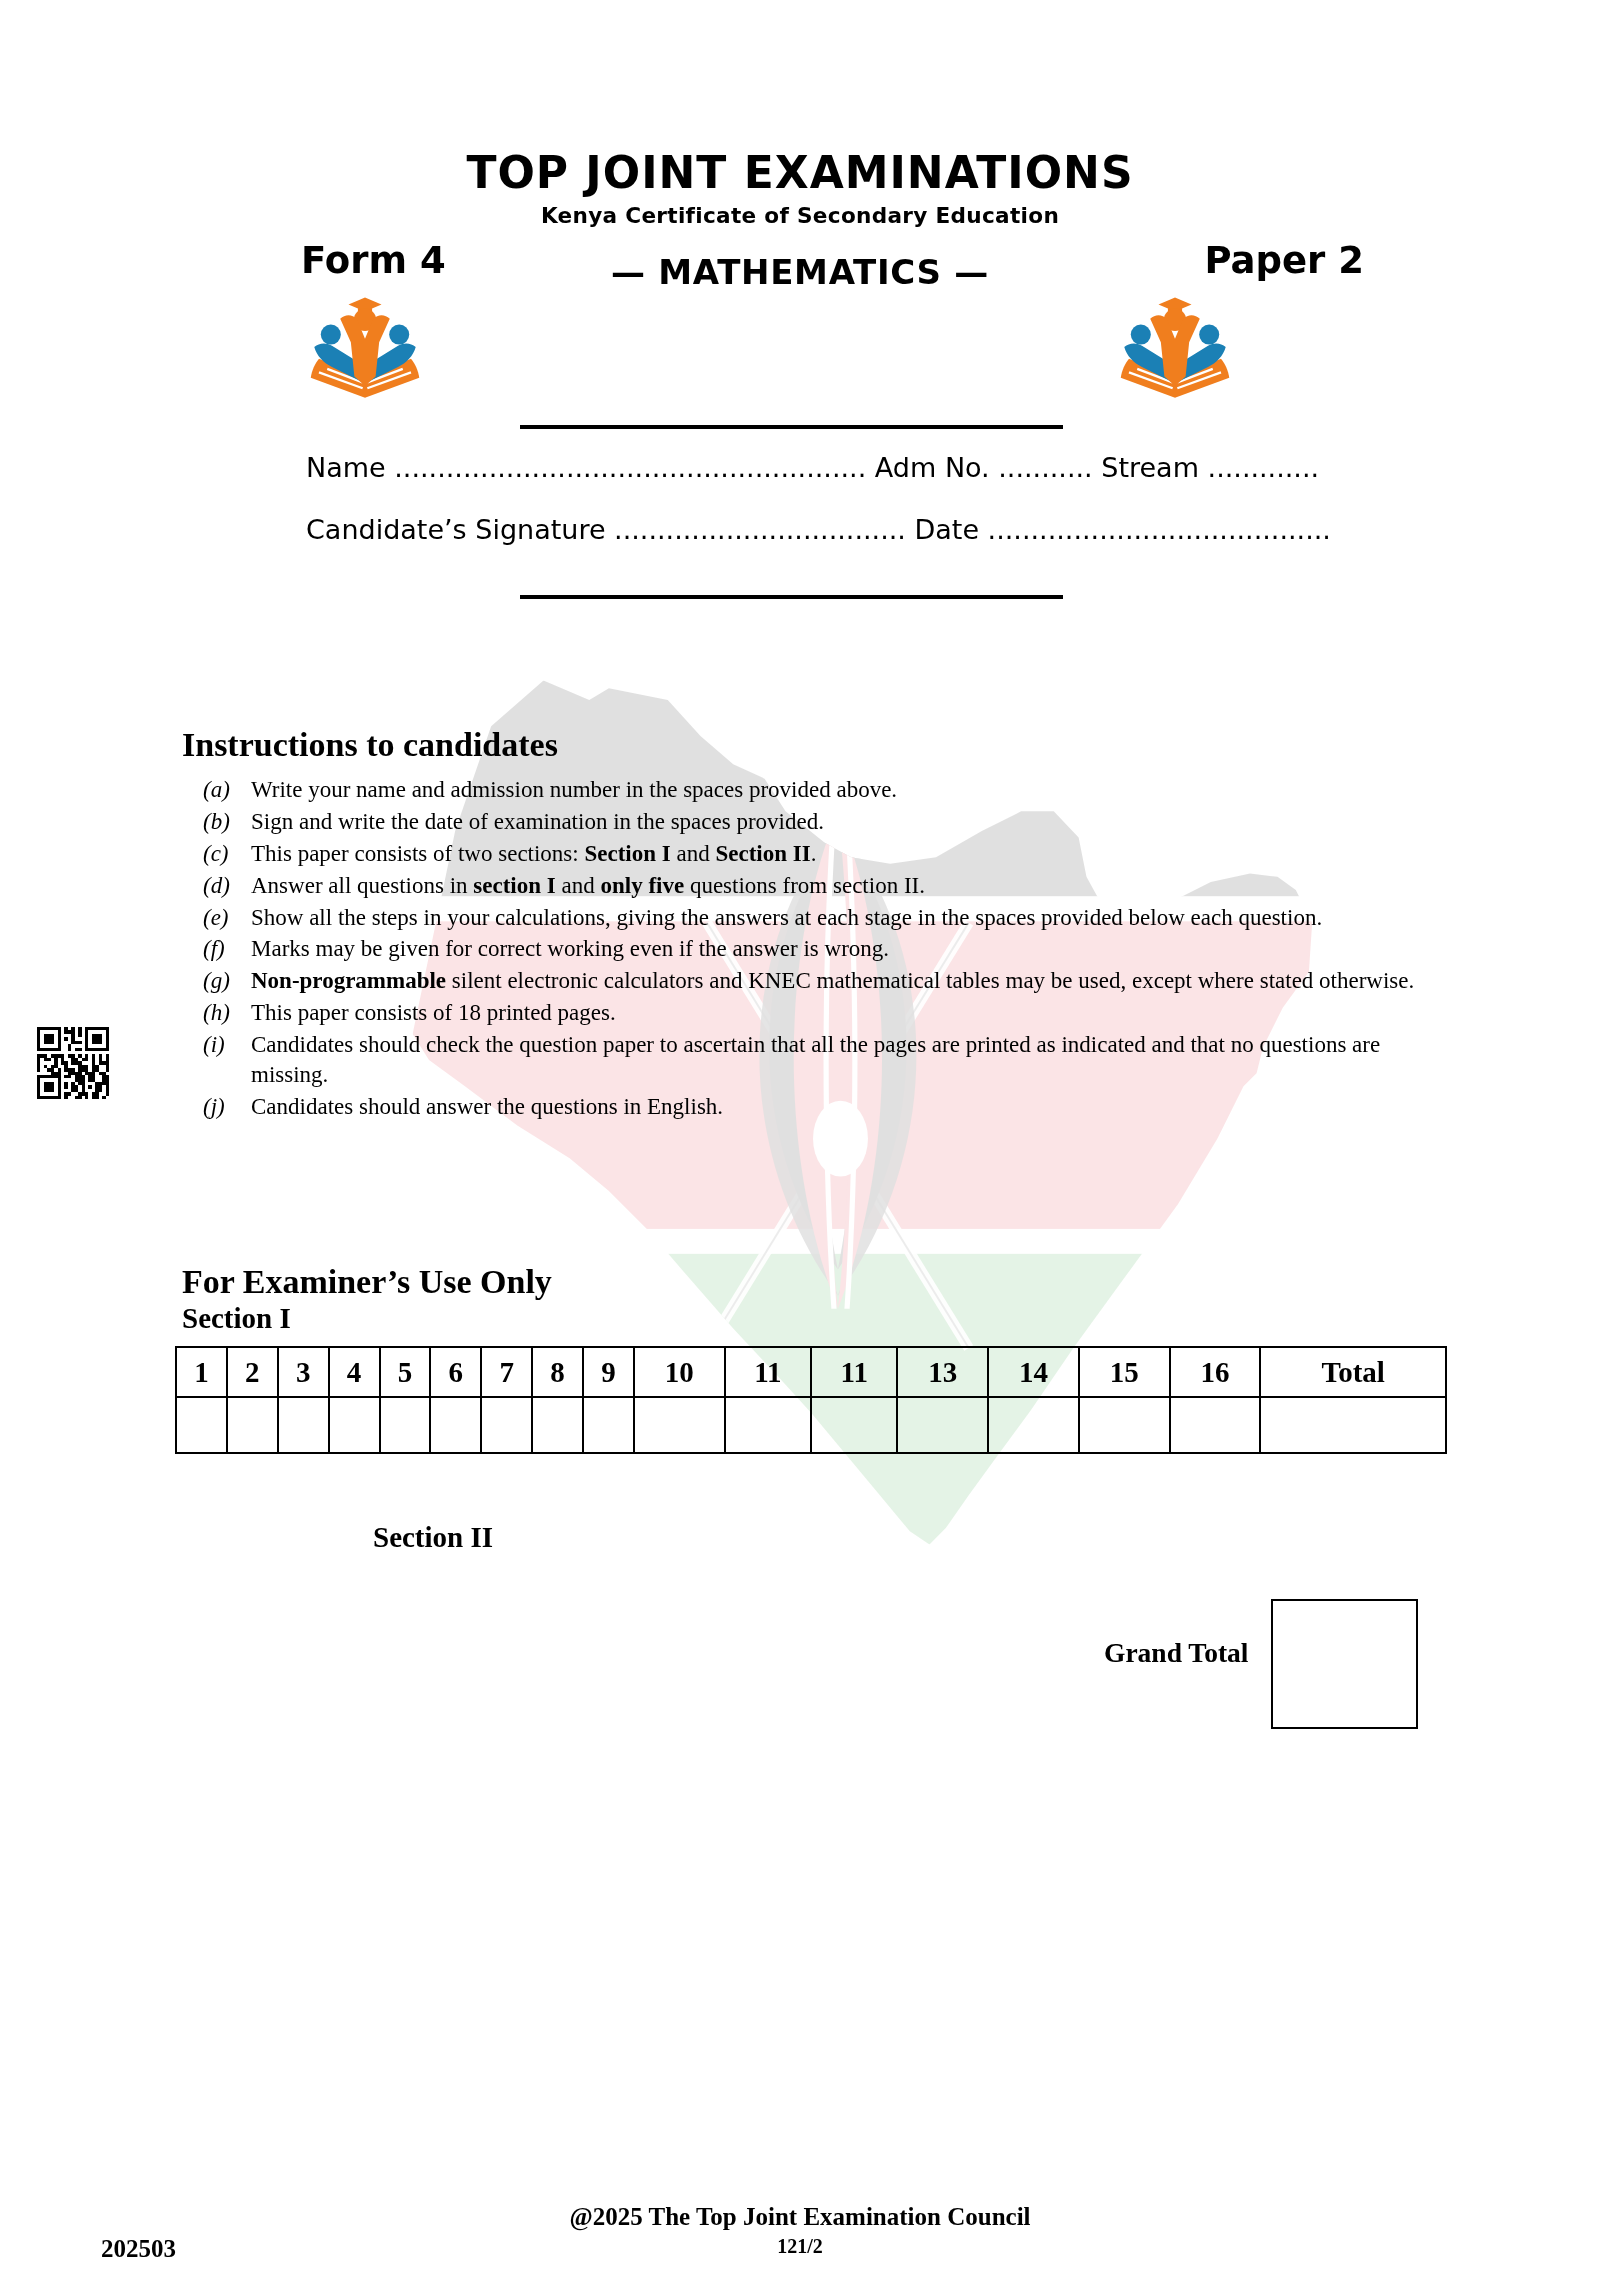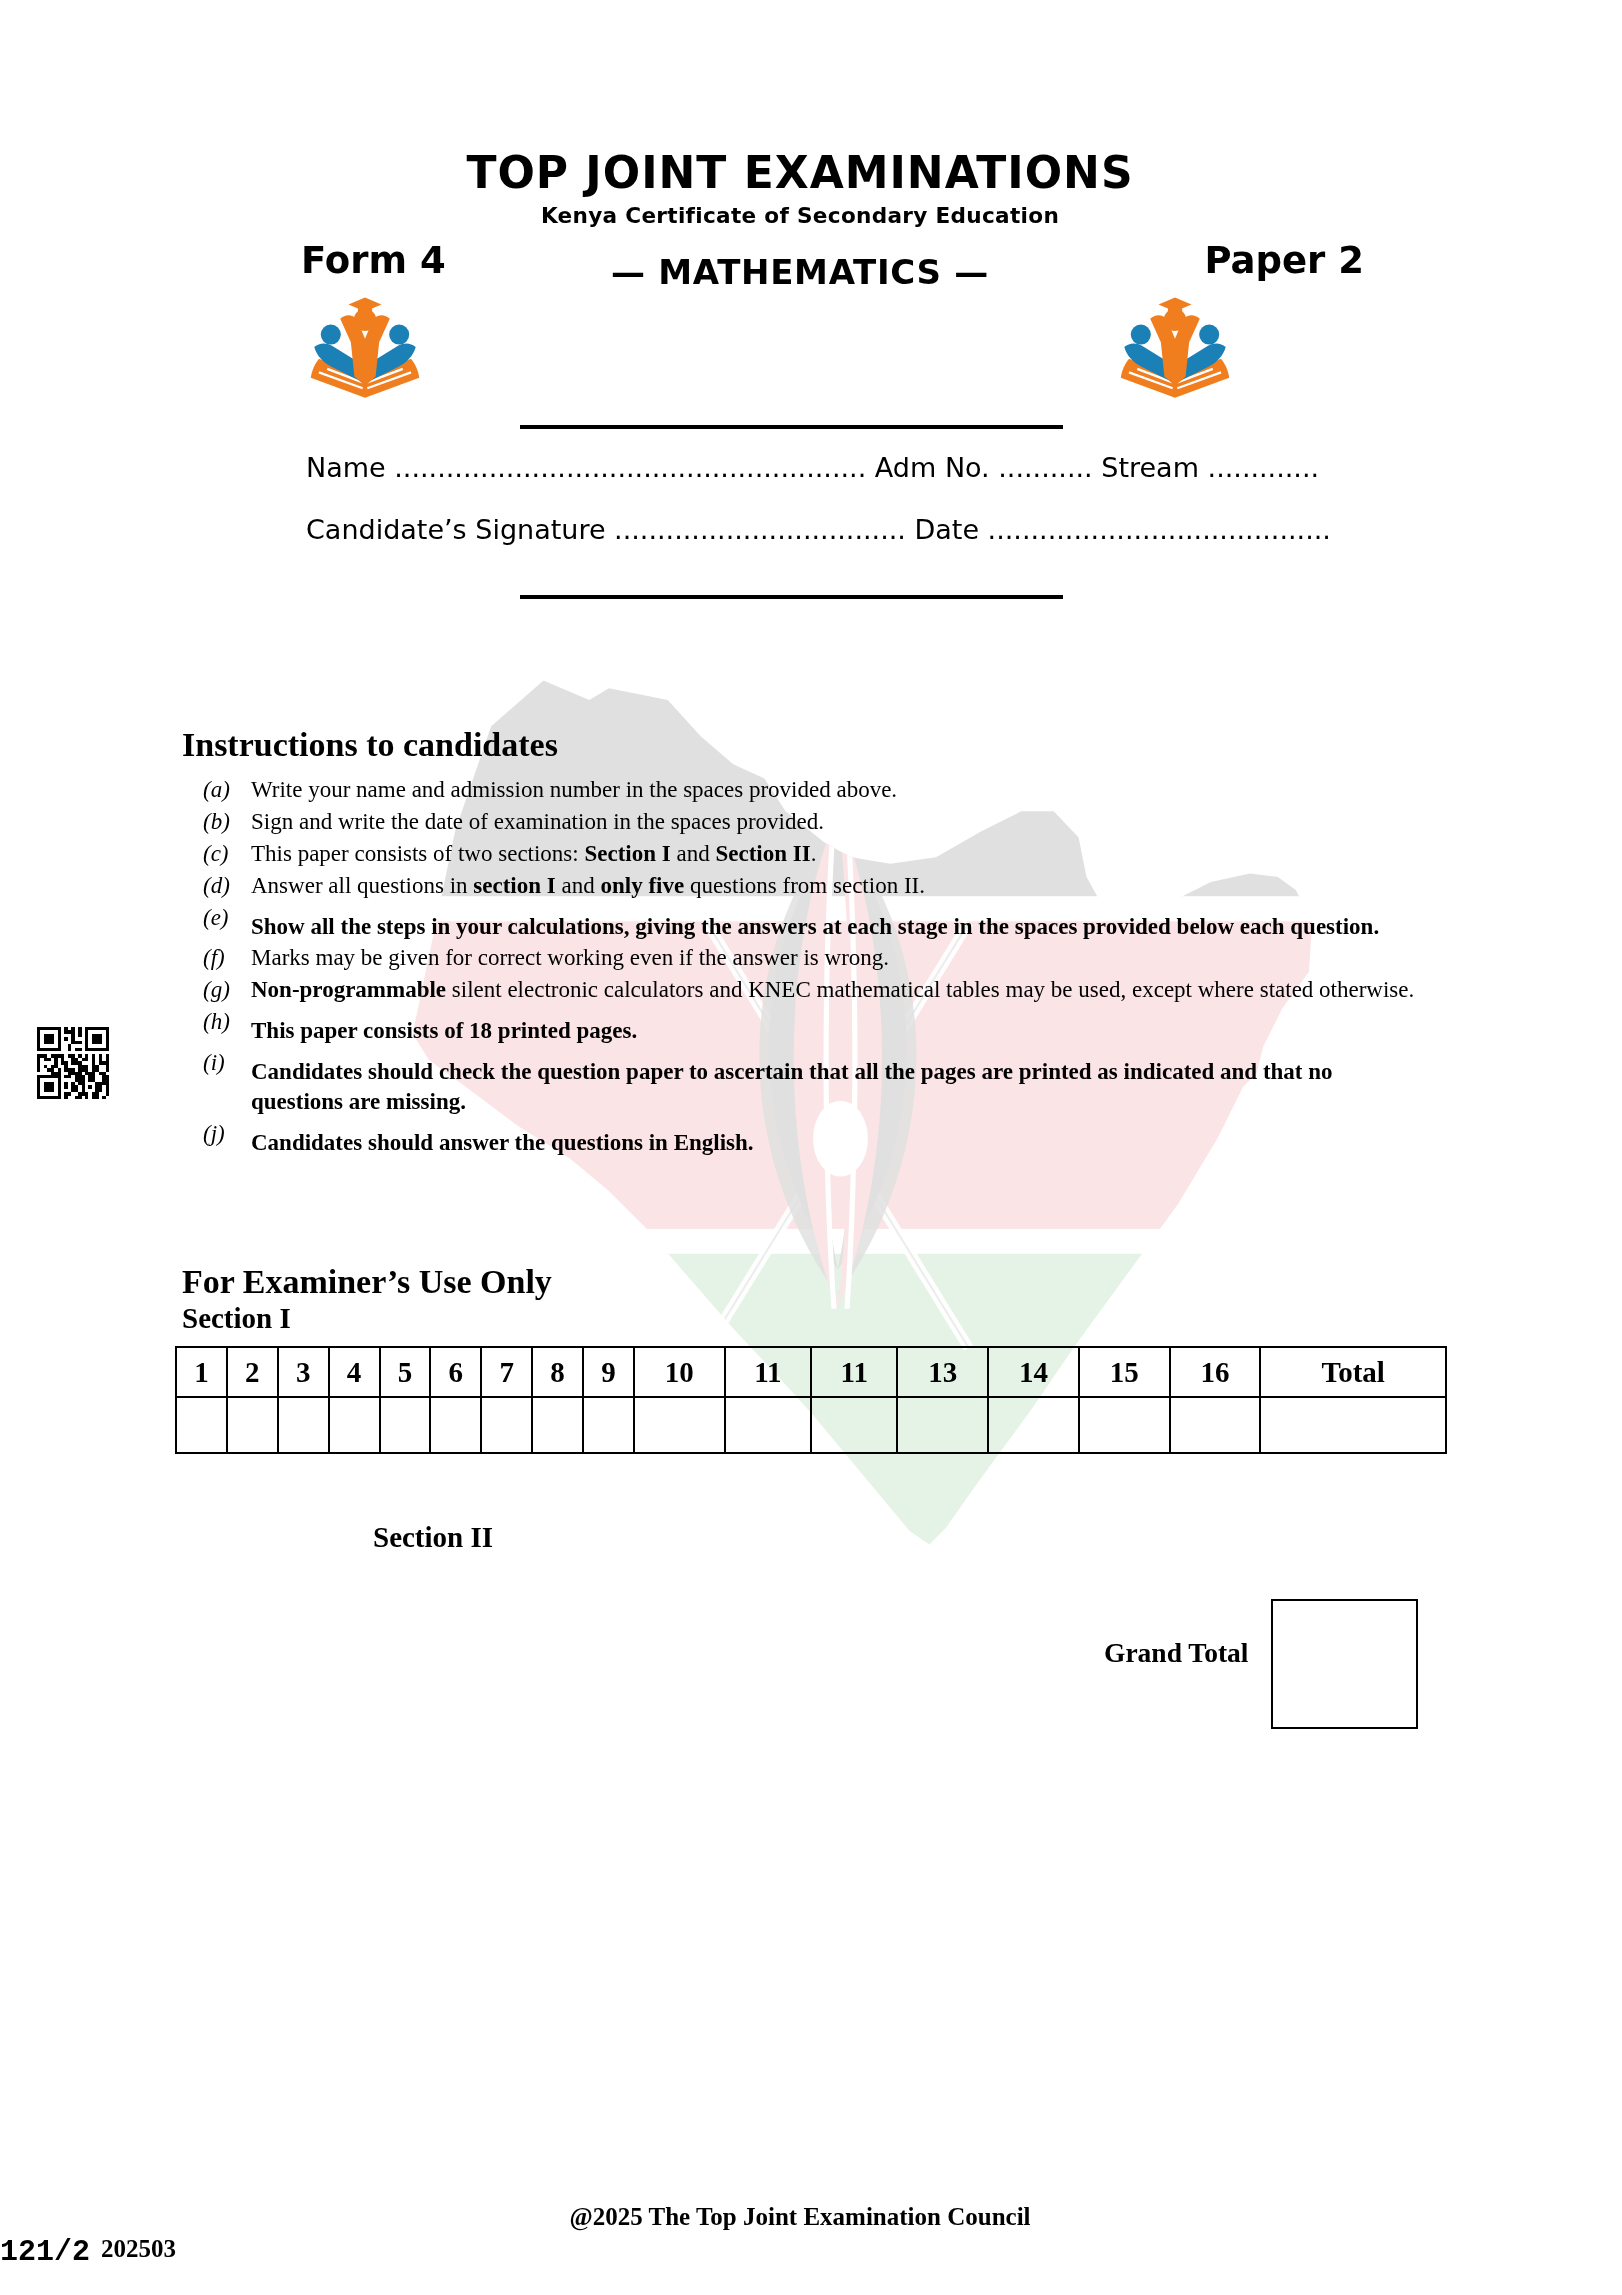"Show all the steps in" .instr-text.bold { font-weight: bold -> normal; margin-top: 9px -> none }
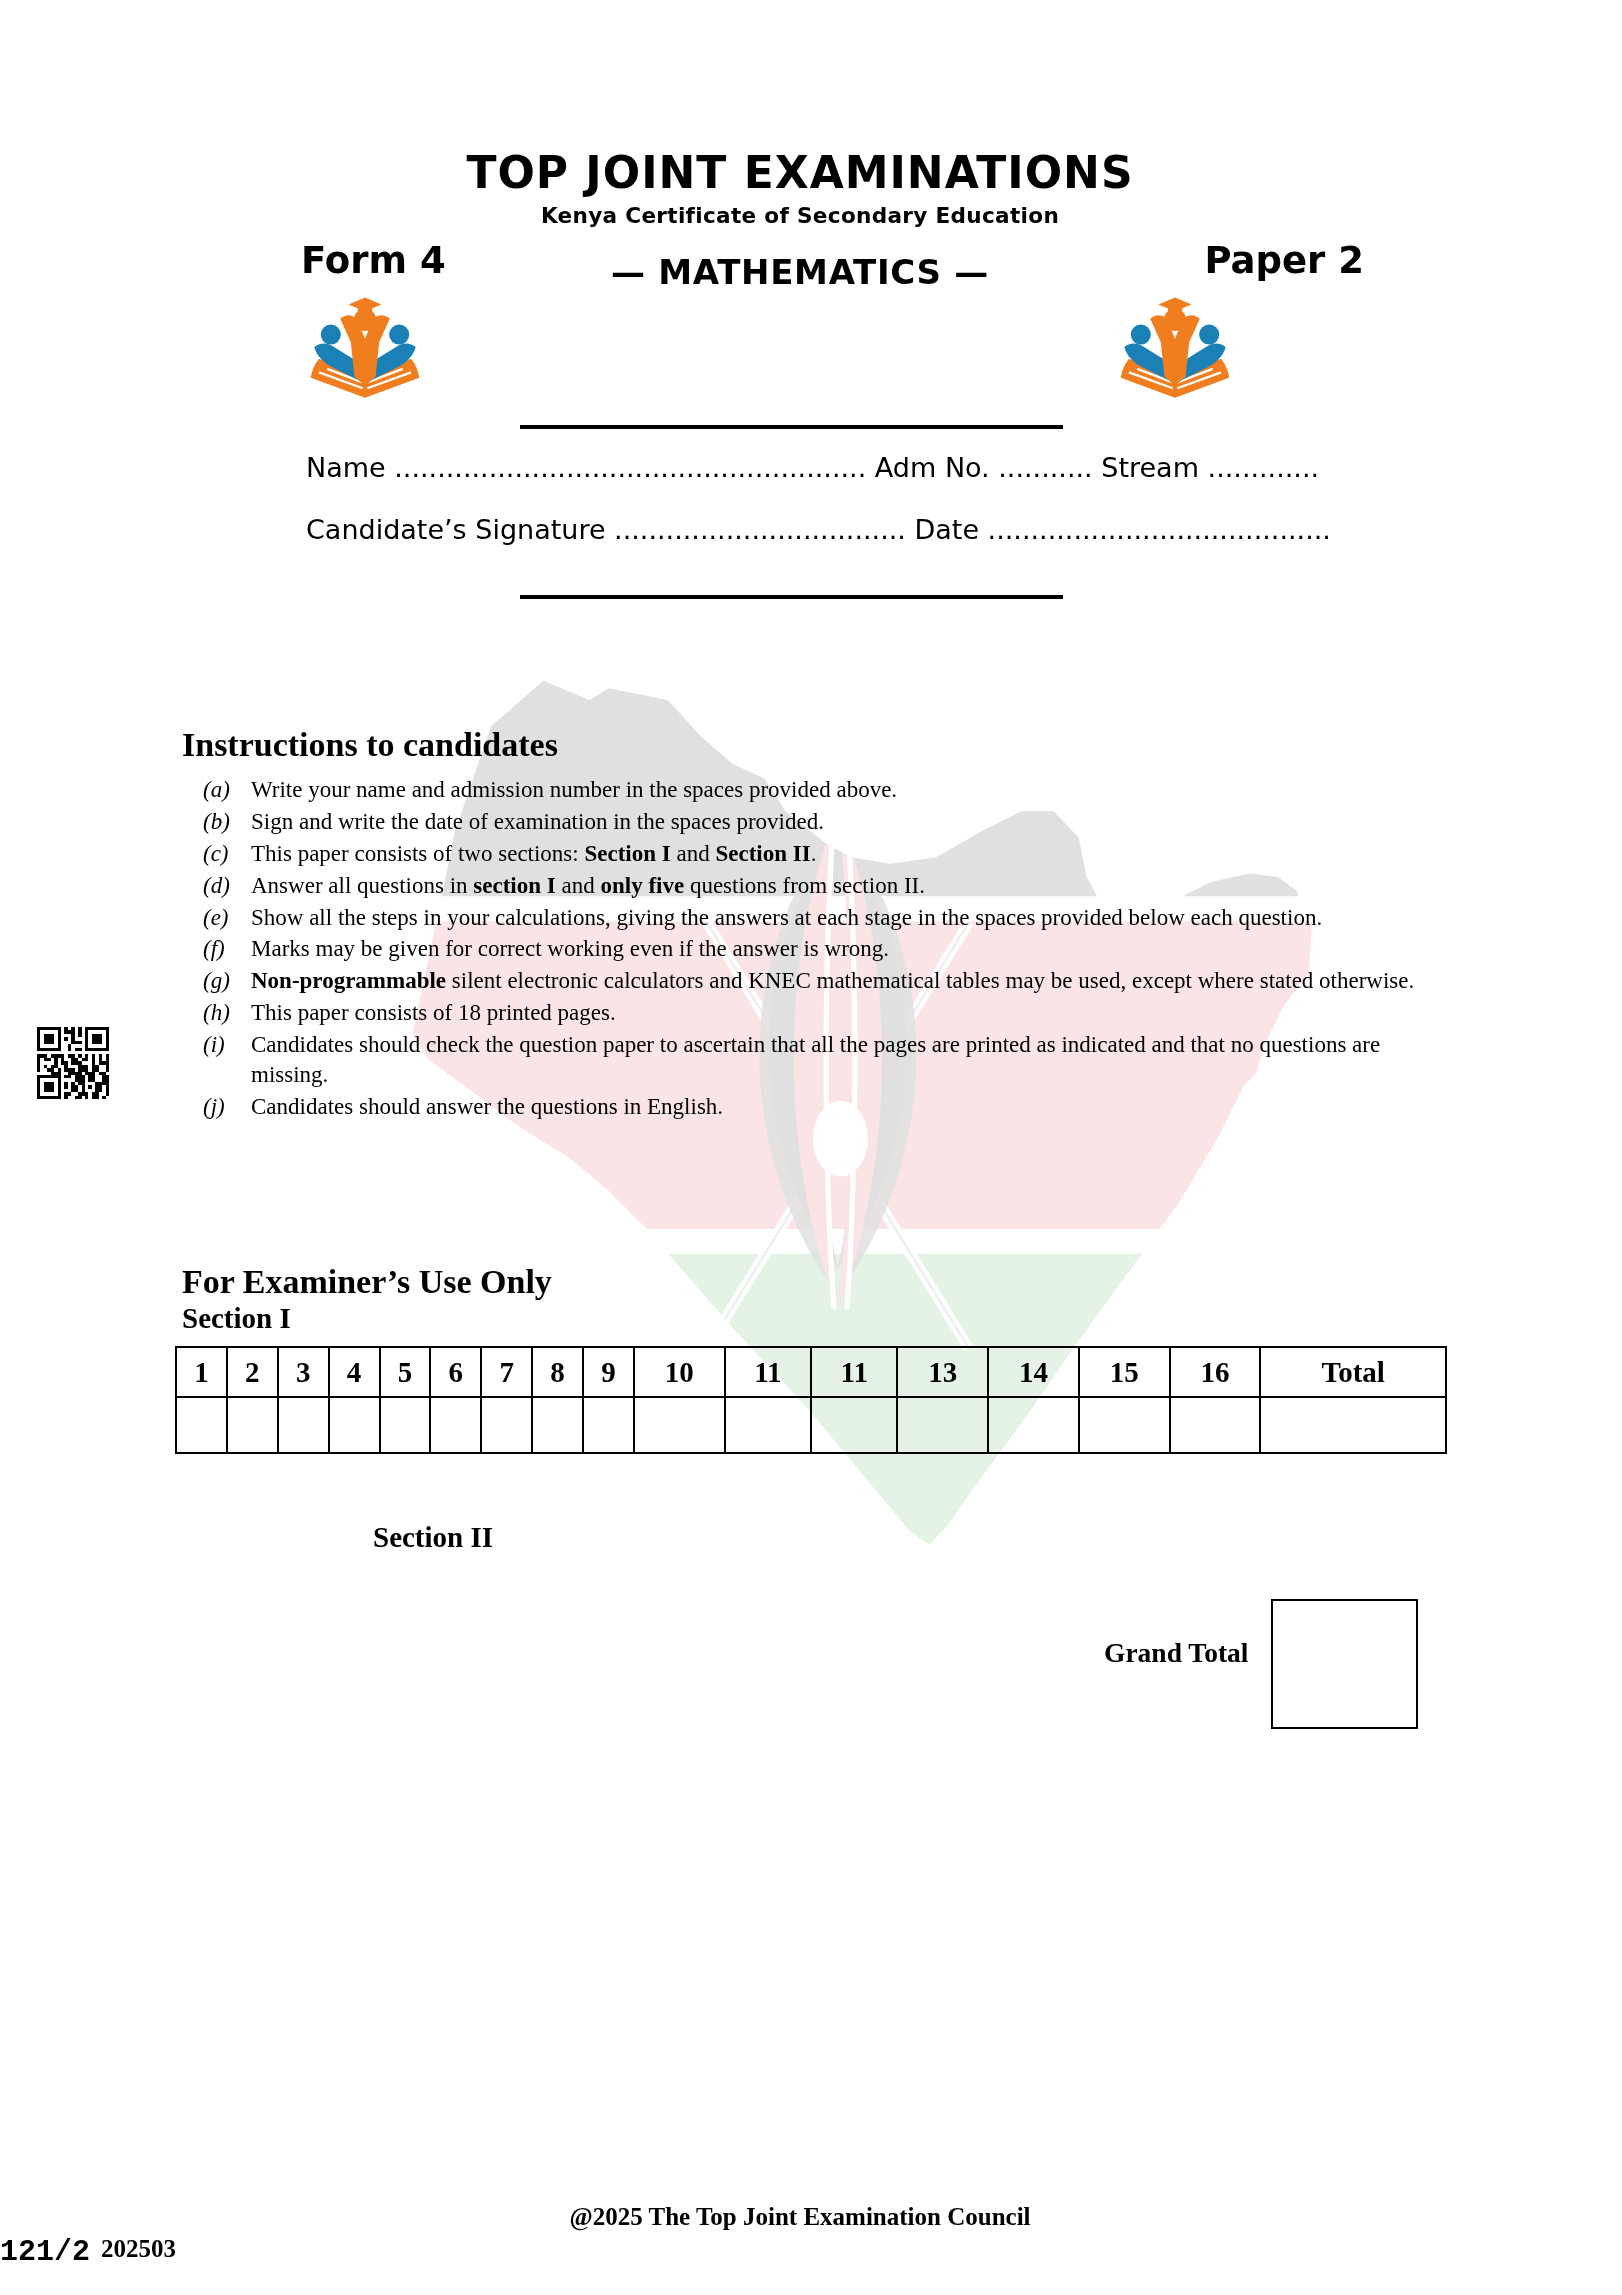"121/2" #footer-paper { font-family: Liberation Mono, monospace -> none; font-size: 30px -> 20px; text-align: left -> center }
